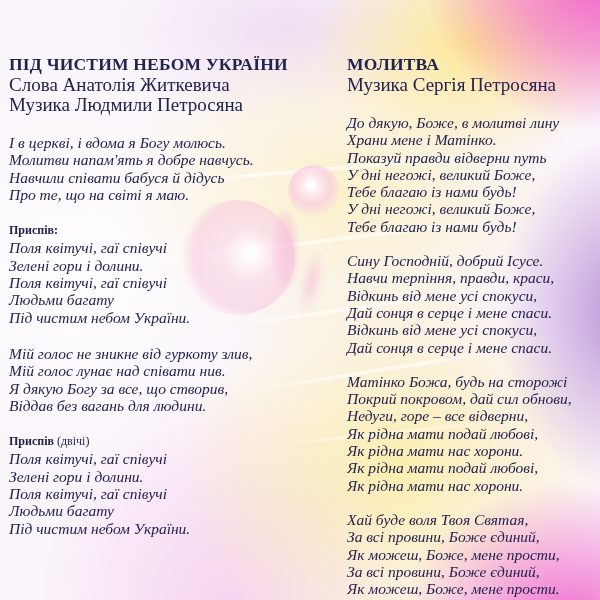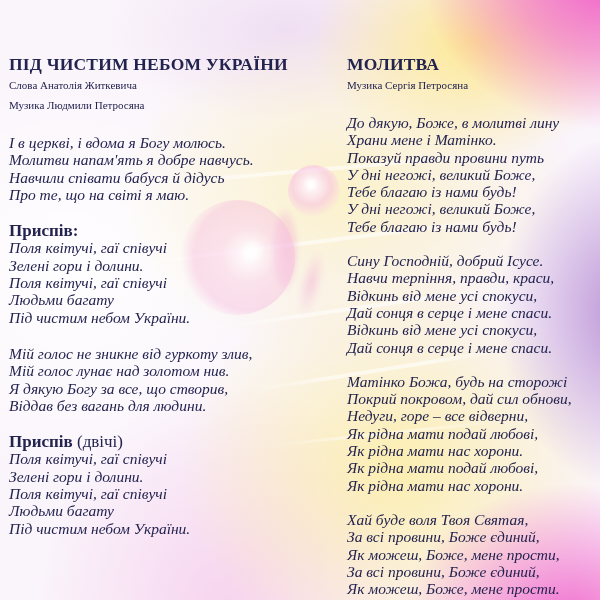"Слова Анатолія Житкевича" .credit { font-size: 11px -> 19px }
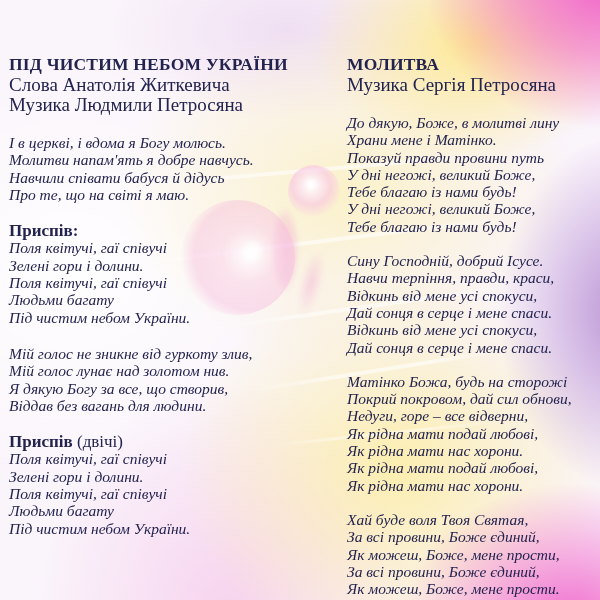"Показуй правди провини путь" p.line { text: провини -> відверни }
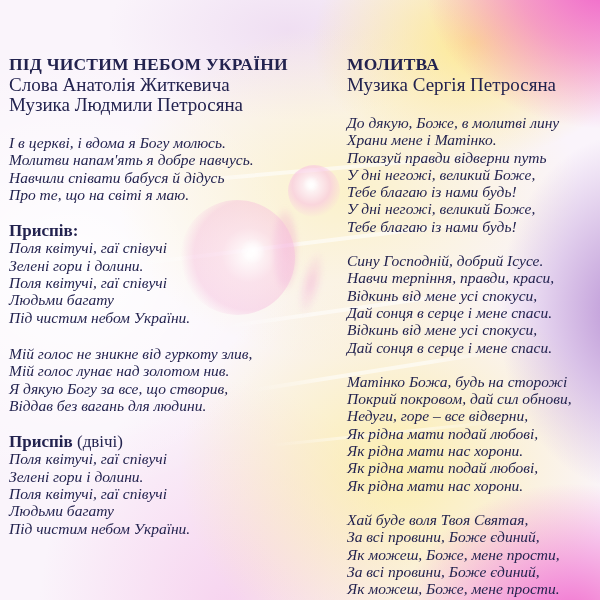"Приспів:" .refrain-label { font-size: 17px -> 12px }
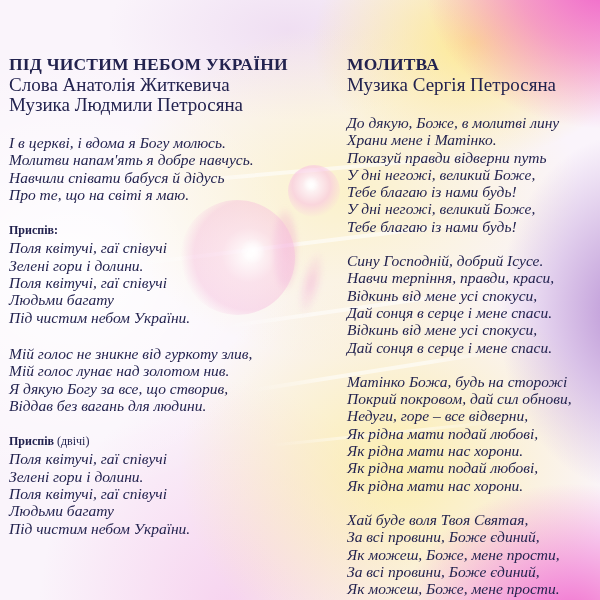"Мій голос лунає над золотом" p.line { text: золотом -> співати }
